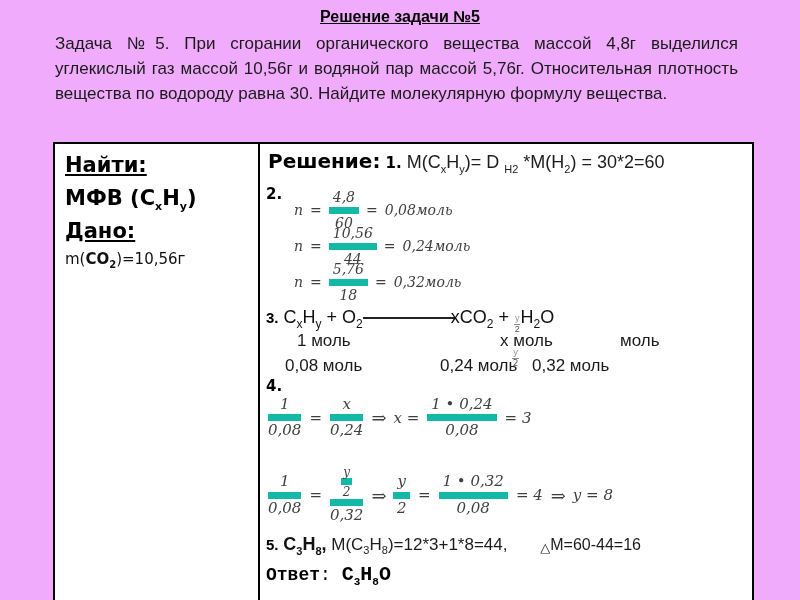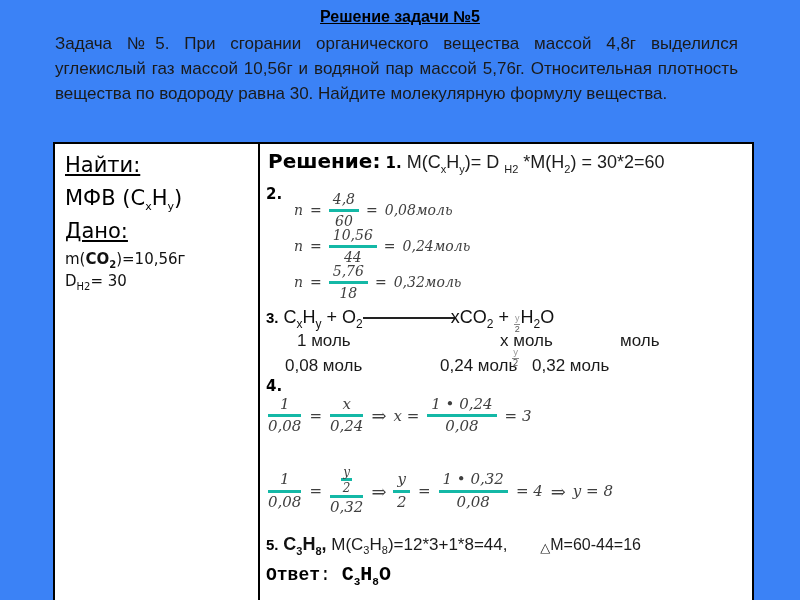"Решение задачи №5" .page { background: #3b82f6 -> #f0abfc }
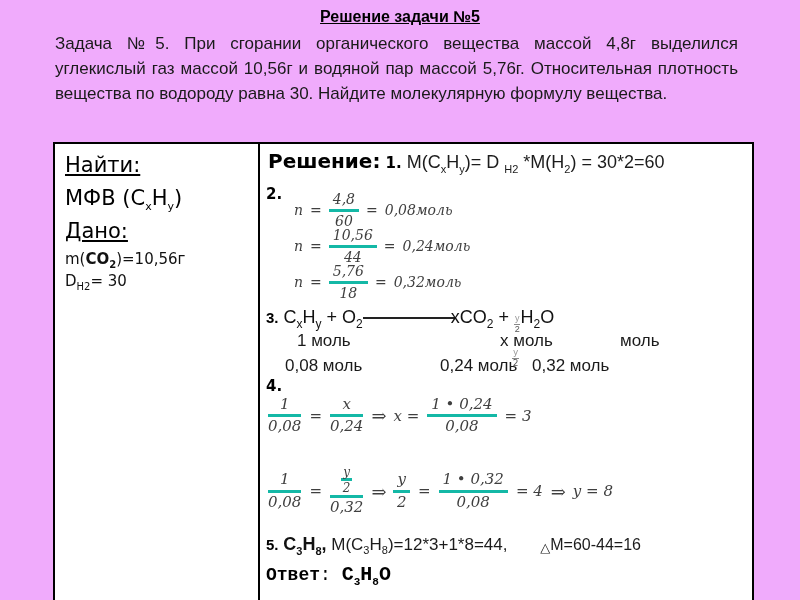"Найти:" .h-big { font-weight: normal -> bold }
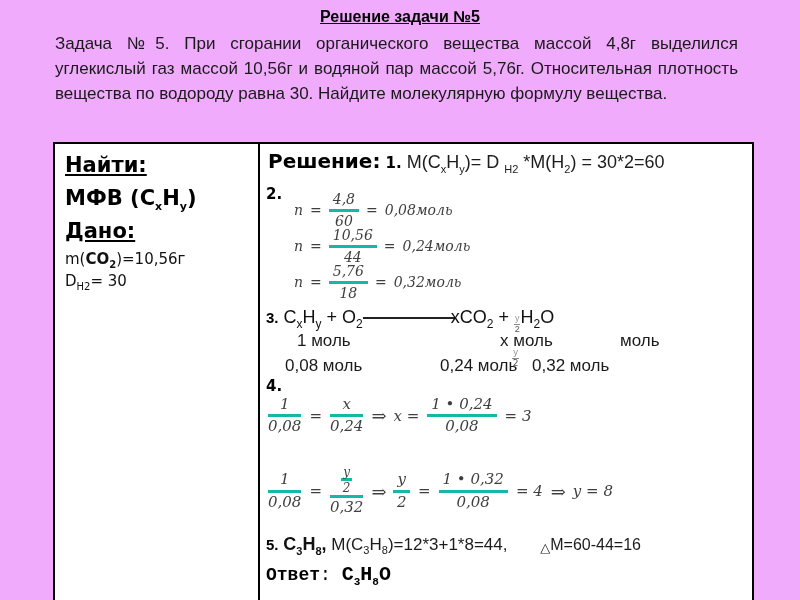"4,8" .frac > .num { border-bottom: 3px solid #14b8a6 -> 7px solid #14b8a6 }
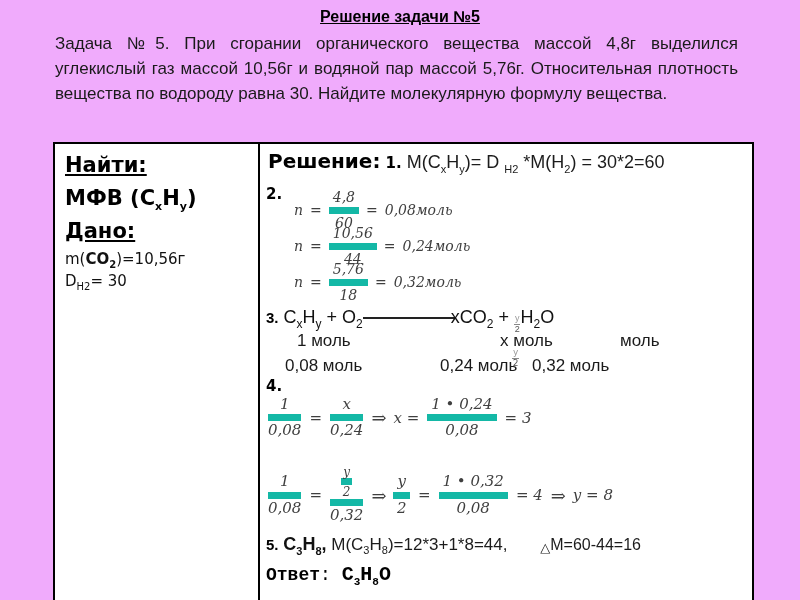"DH2= 30" div.given-line { html: <div>D<sub>H2</sub>= 30</div> -> none }
